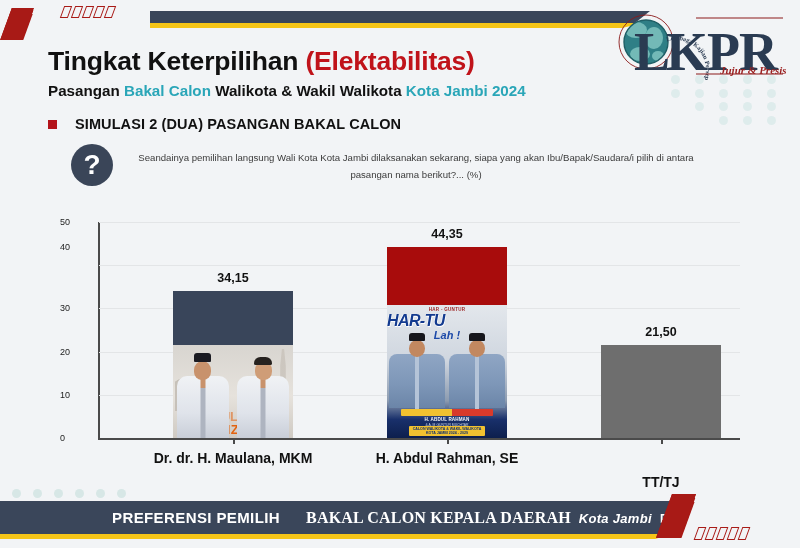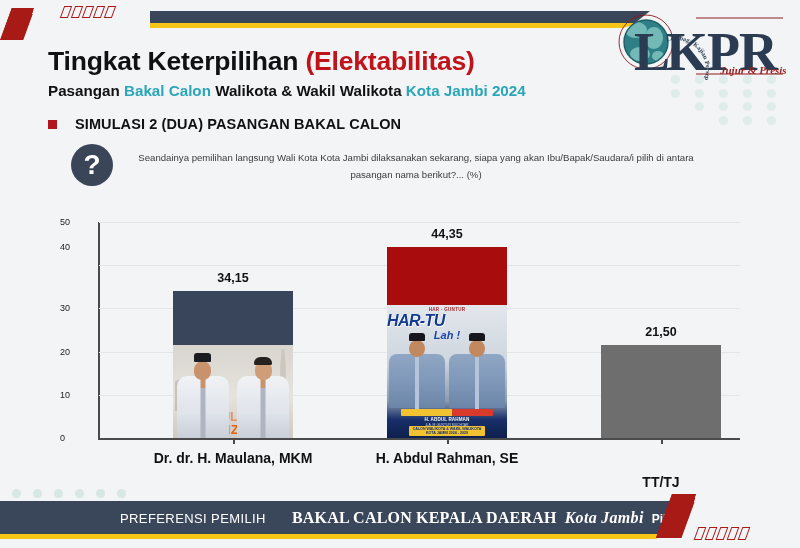"PREFERENSI PEMILIH" .ft-a { font-size: 13px -> 15px; font-weight: normal -> bold; margin-left: 8px -> none }
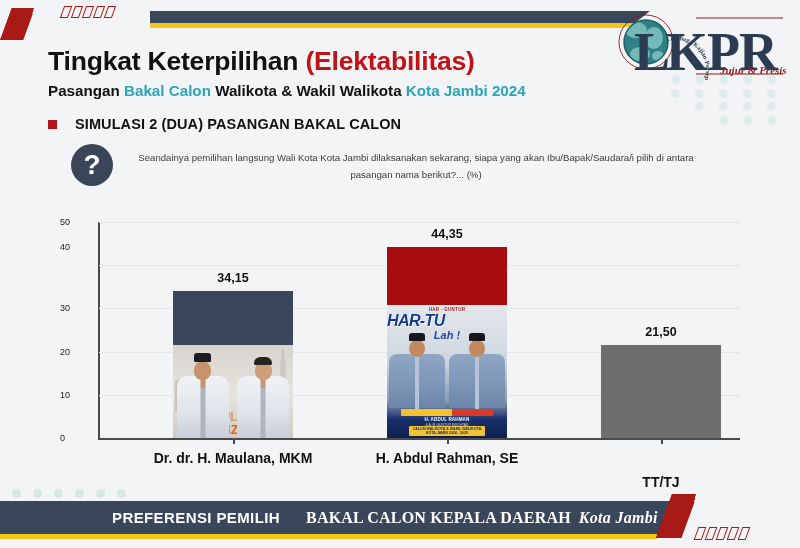"Kota Jambi" .ft-c { font-family: Liberation Serif, serif -> Liberation Sans, sans-serif; font-size: 16px -> 13px }
